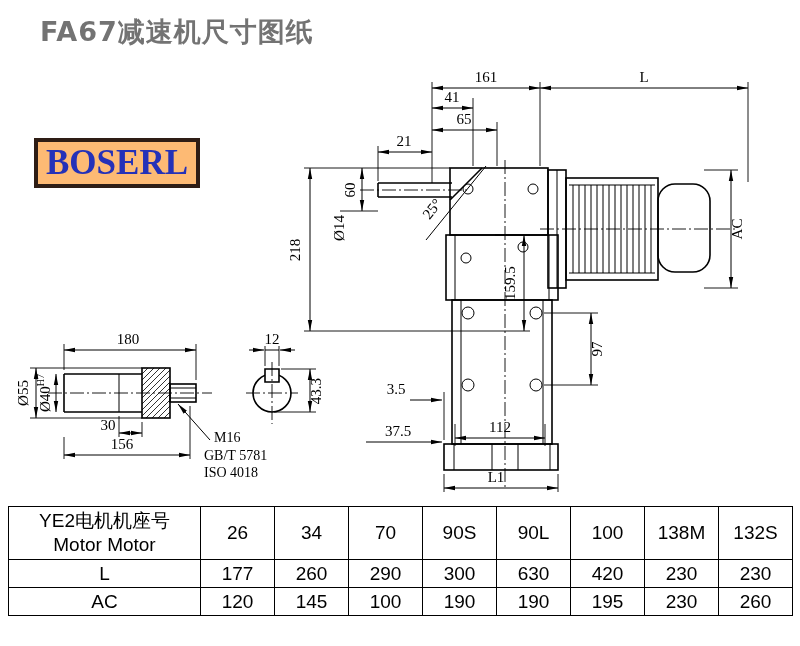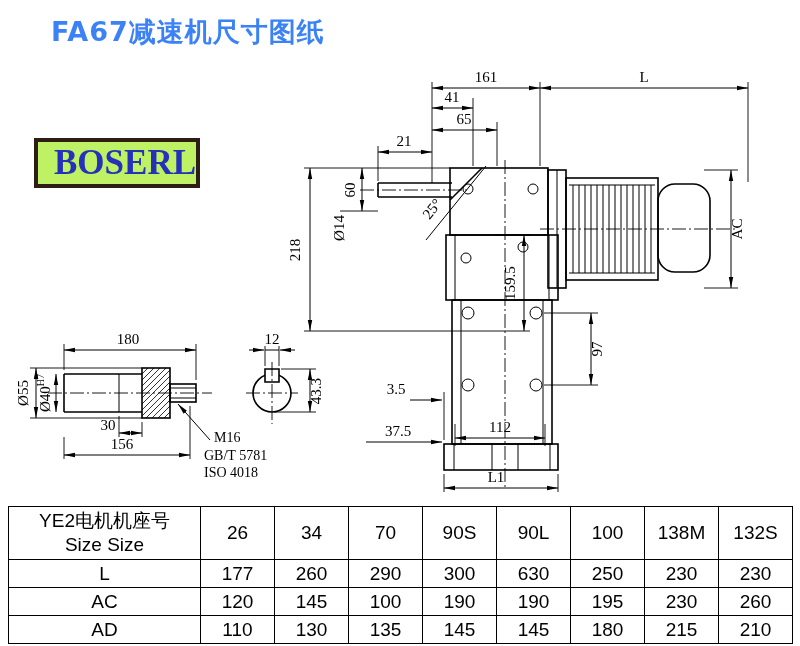"FA67减速机尺寸图纸" .title { color: #3b82f6 -> #737373; left: 51px -> 40px }
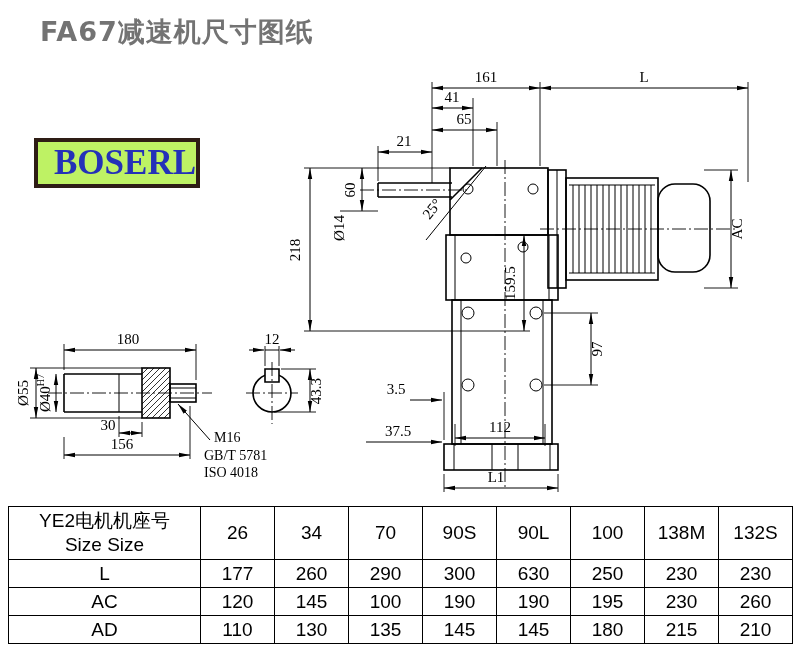"BOSERL" .logo { background: #bef264 -> #fdba74; justify-content: flex-end -> center }
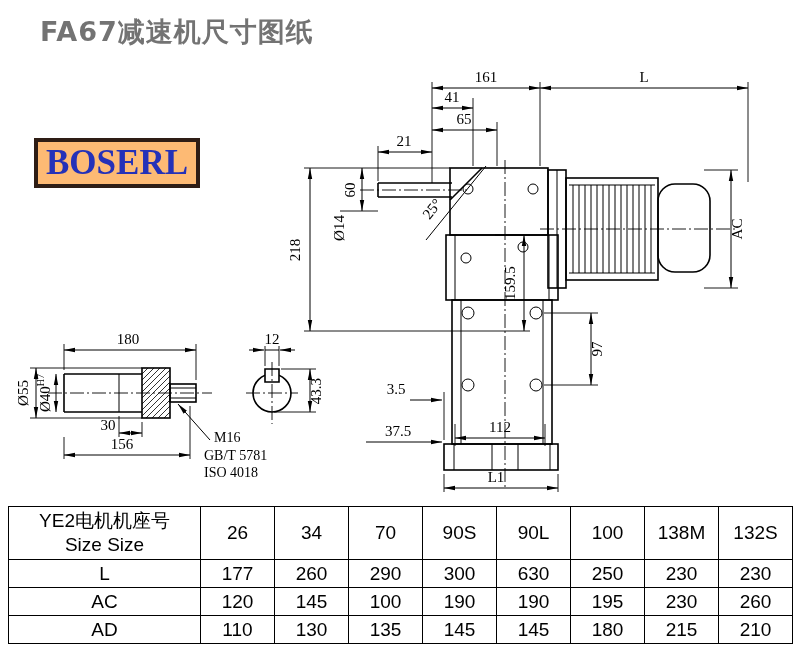"Size Size" div { text: Size Size -> Motor Motor }
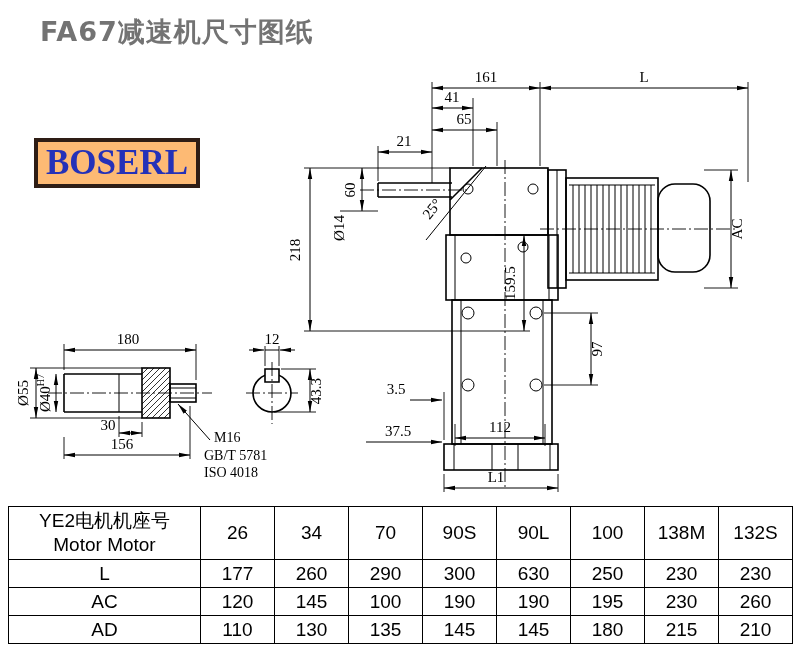"250" td { text: 250 -> 420 }
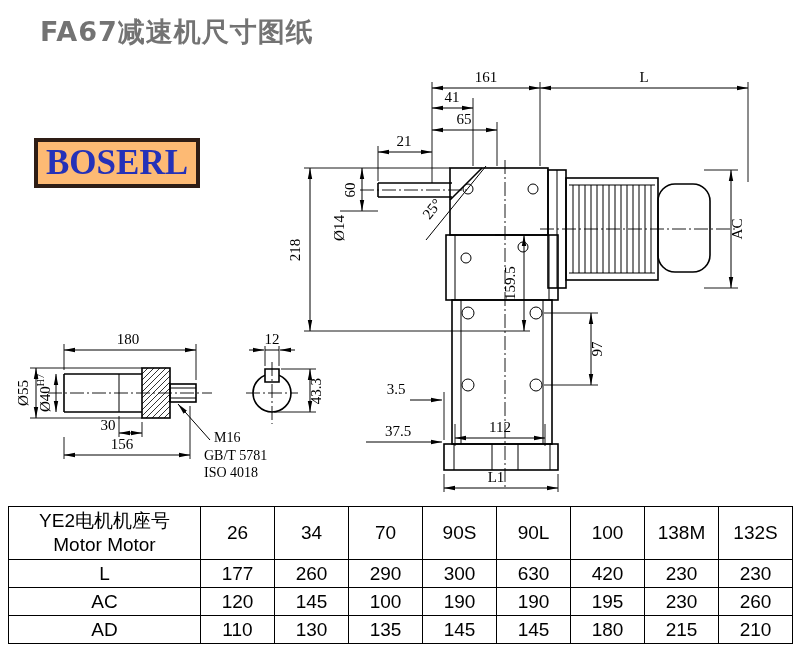"AD" tr { html: <tr> <td>AD</td> <td>110</td> <td>130</td> <td>135</td> <td>145</td> <td>145</td> <td>180</td> <td>215</td> <td>210</td> </tr> -> none }
